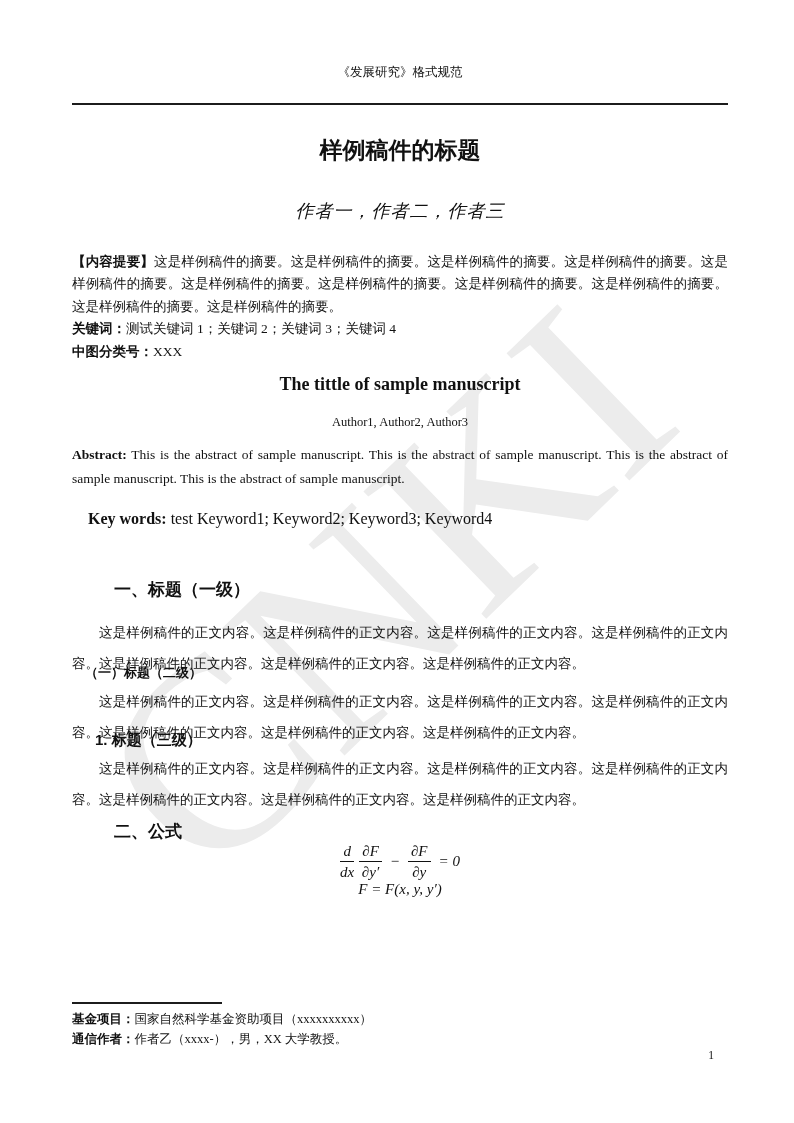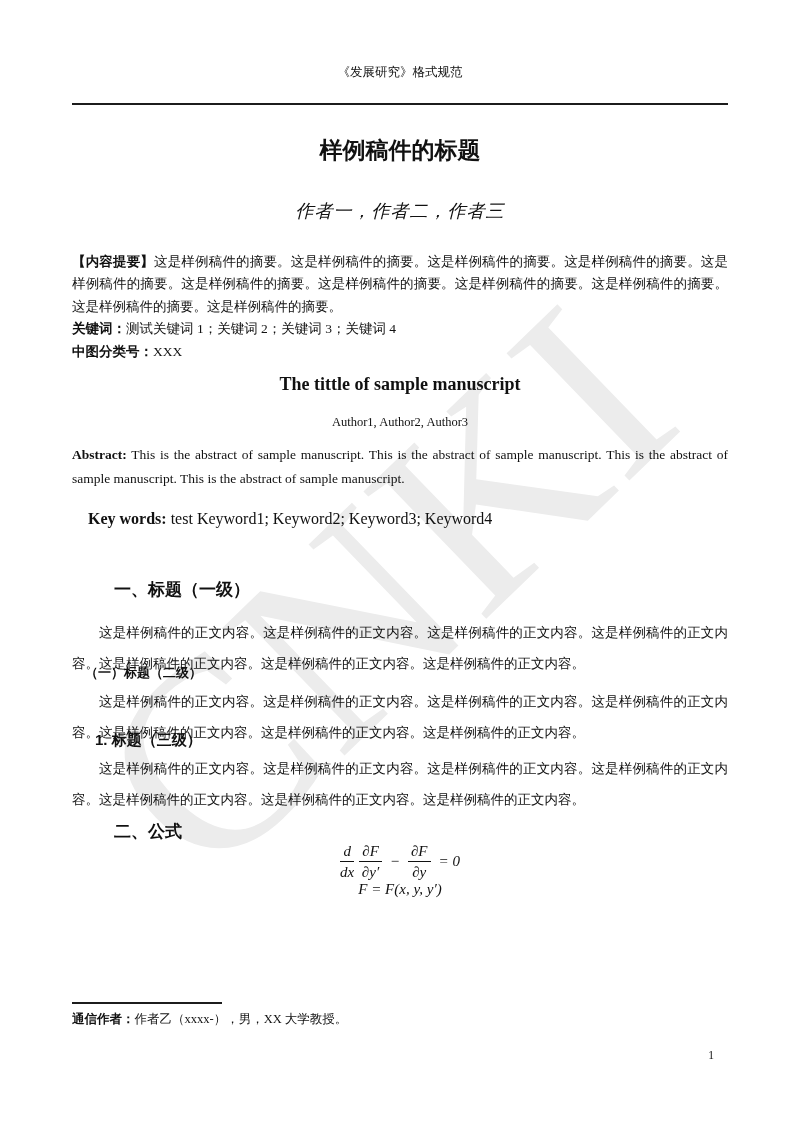"基金项目：国家自然科学基金资助项目（xxxxxxxxxx）" p { html: none -> <p><span>基金项目：</span><span>国家自然科学基金资助项目（xxxxxxxxxx）</span></p> }
